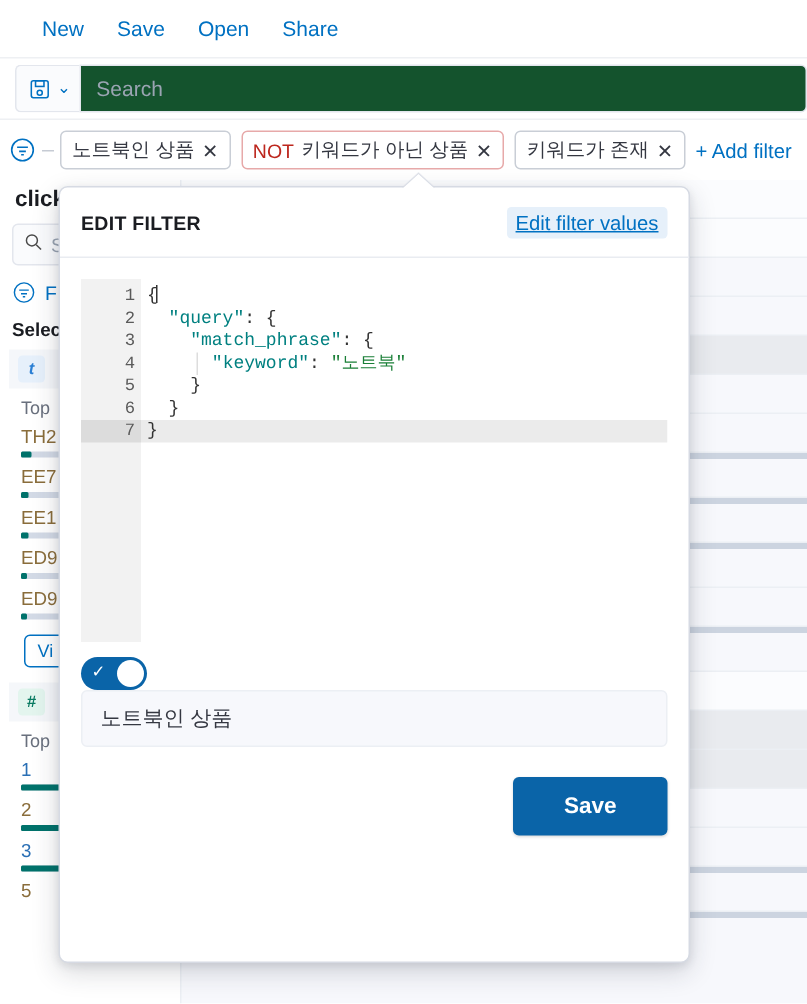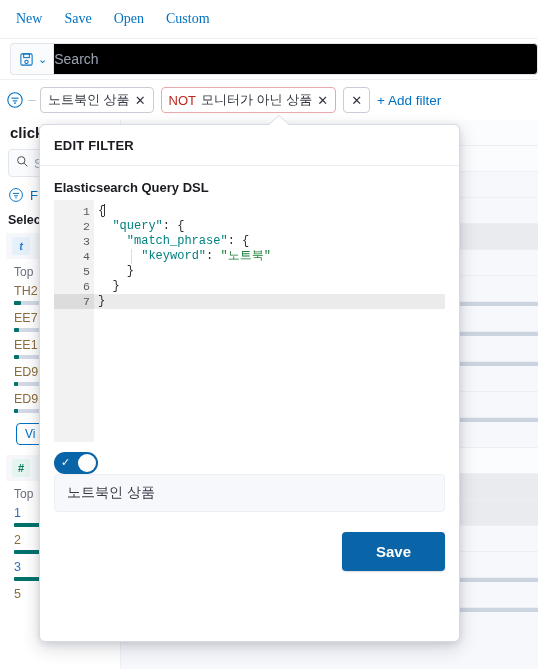"New" .topmenu { font-family: Liberation Serif, serif -> none; padding-left: 8px -> 20px }
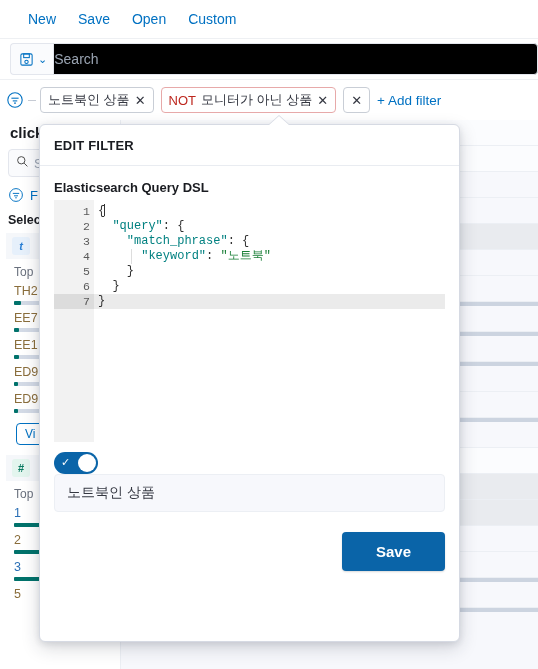"Custom" div.mi { text: Custom -> Share }
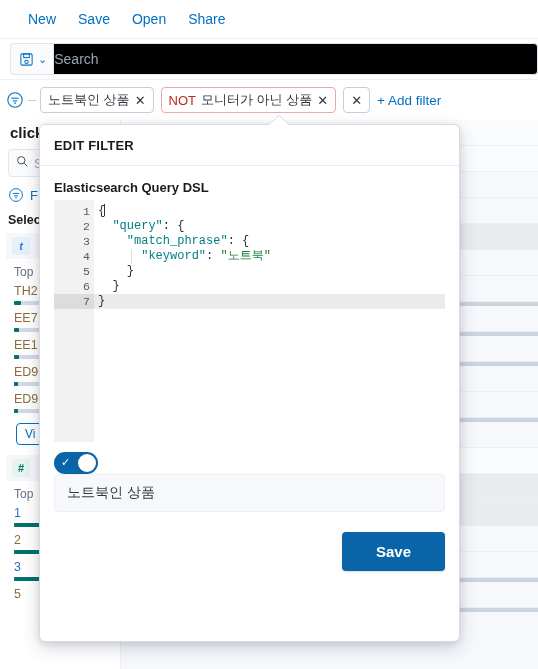"Search" .searchwrap { background: #000000 -> #14532d; padding-left: none -> 10px }
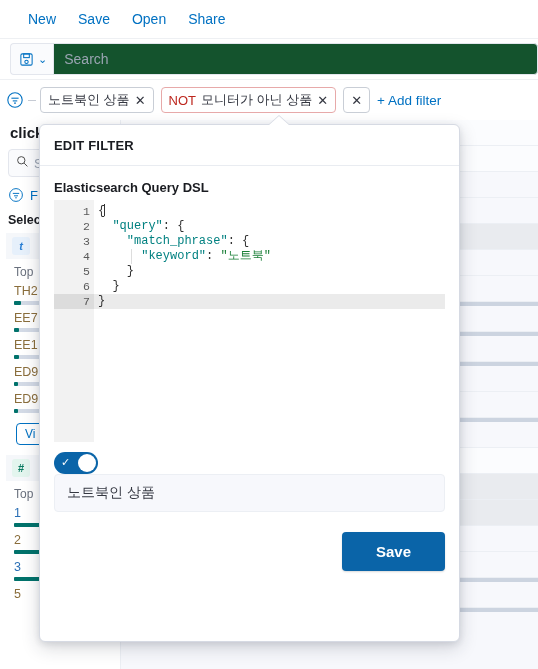"모니터가 아닌 상품" span { text: 모니터가 -> 키워드가 }
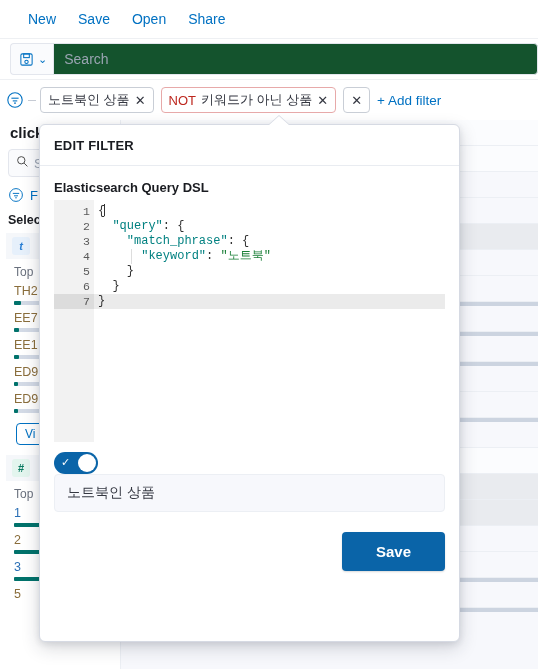"키워드가 존재" span { html: none -> <span>키워드가 존재</span> }
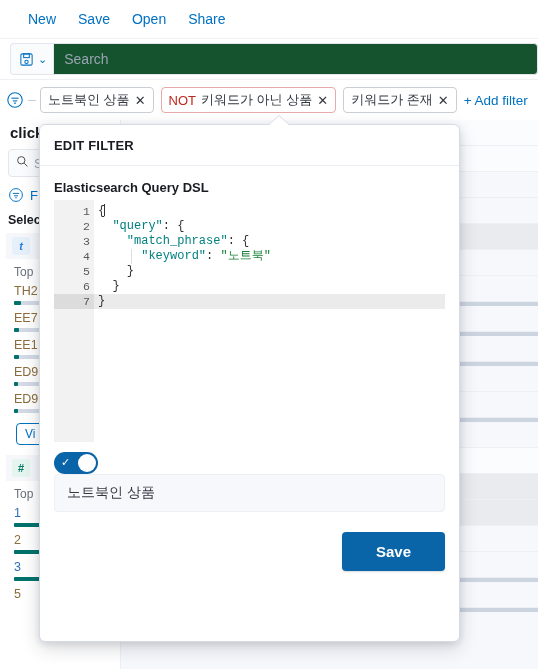"Edit filter values" div.pop-link { html: none -> <div>Edit filter values</div> }
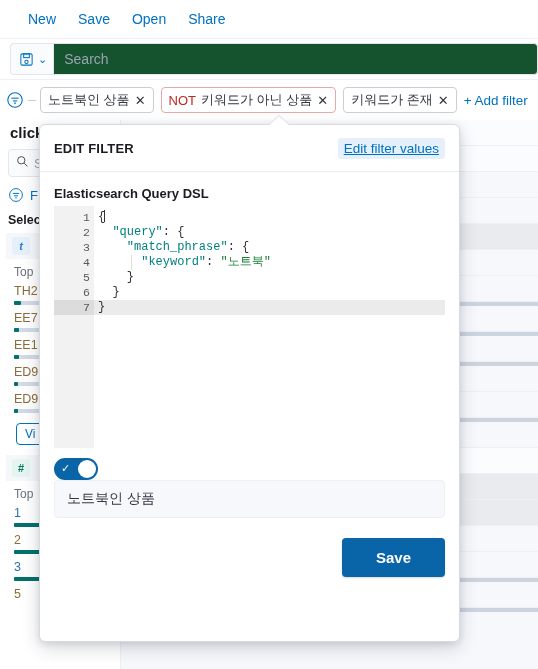"Elasticsearch Query DSL" div.dsl-label { html: <div>Elasticsearch Query DSL</div> -> none }
